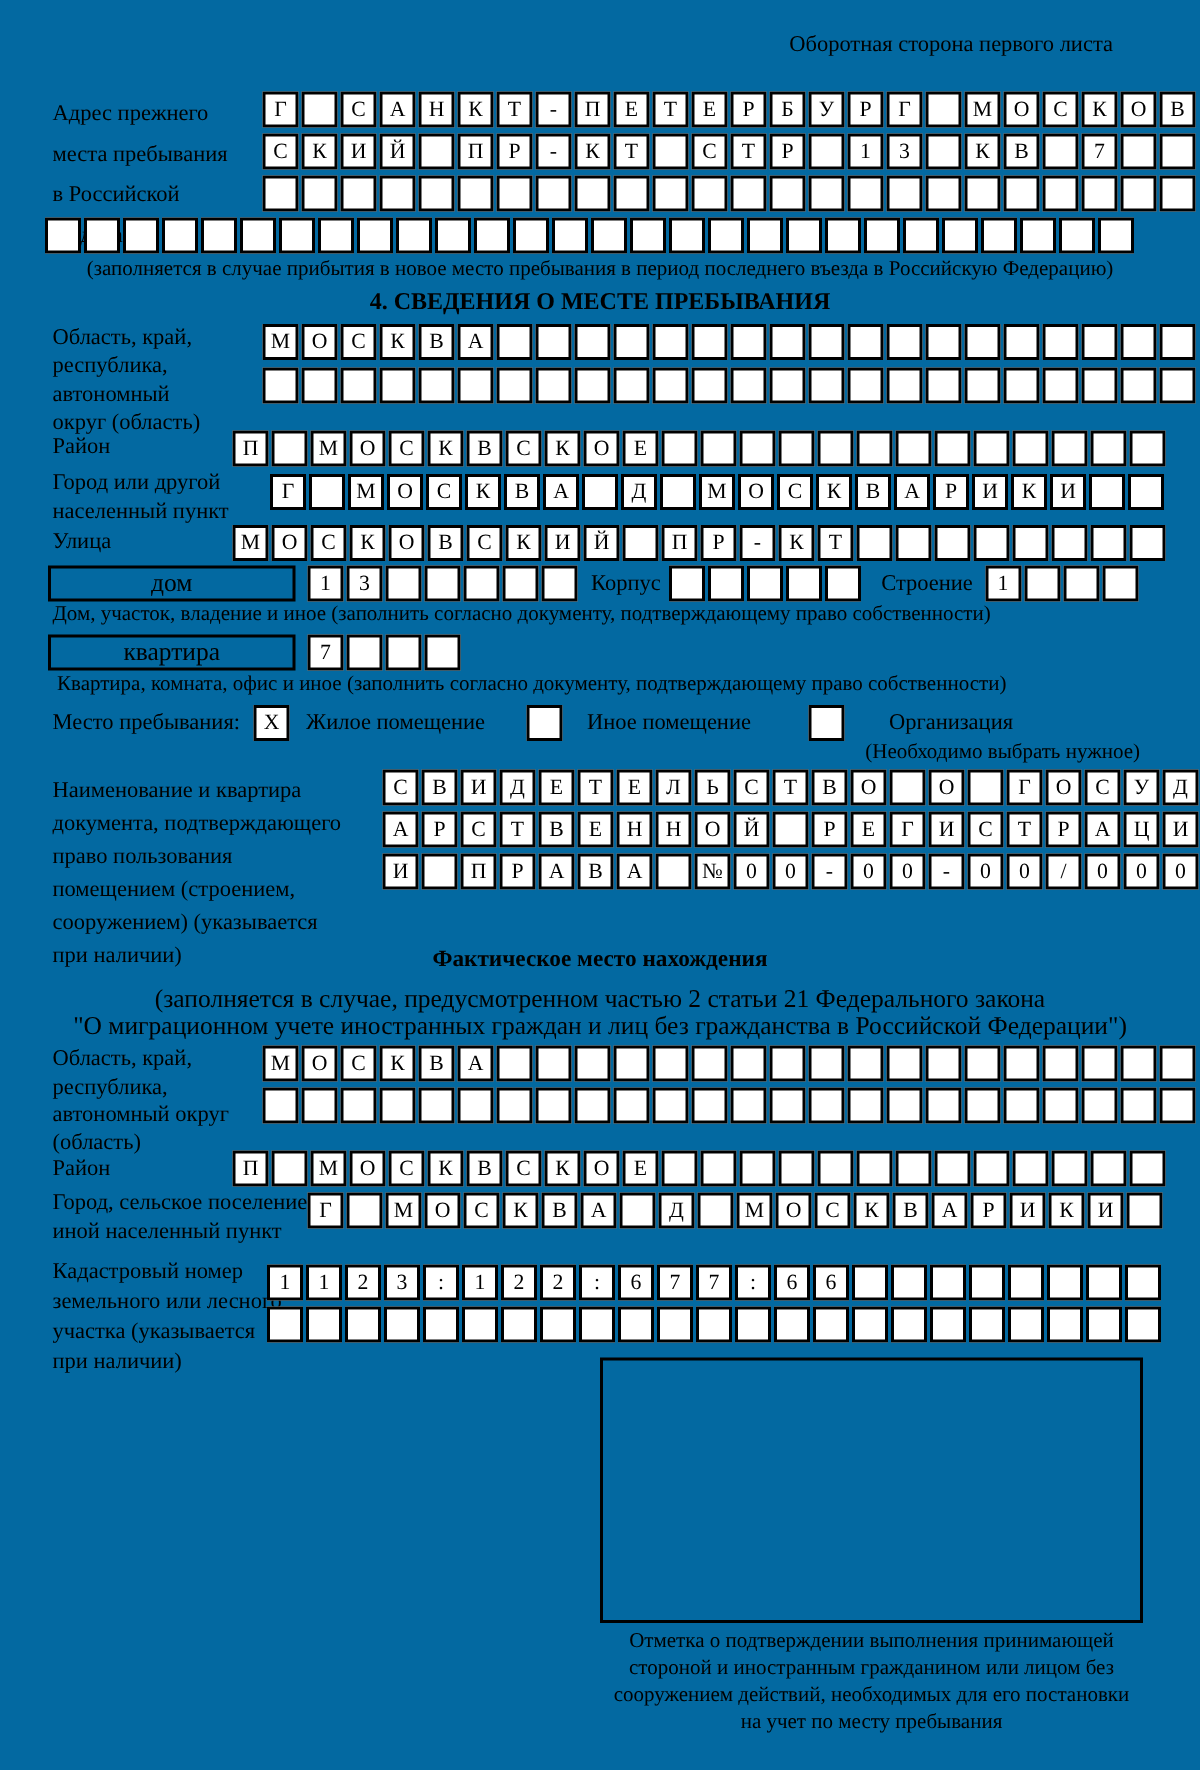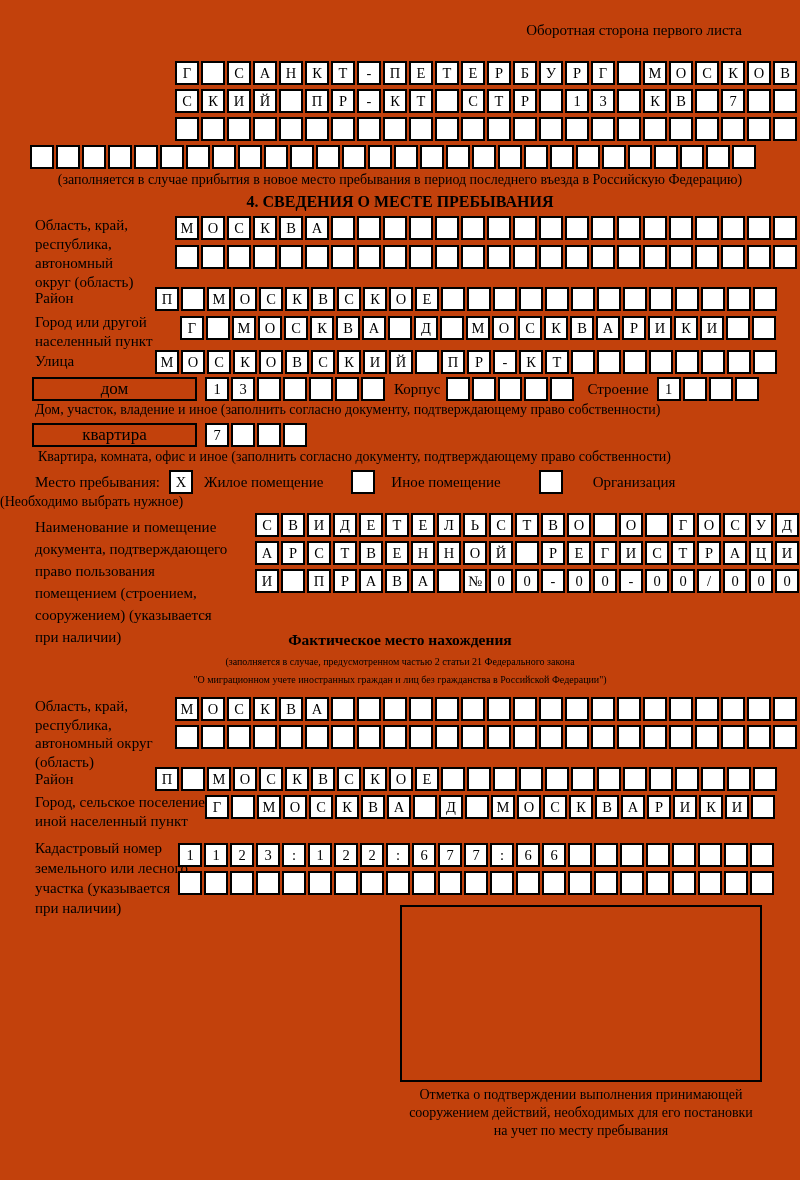"Оборотная сторона первого листа" .page { background: #c2410c -> #0369a1 }
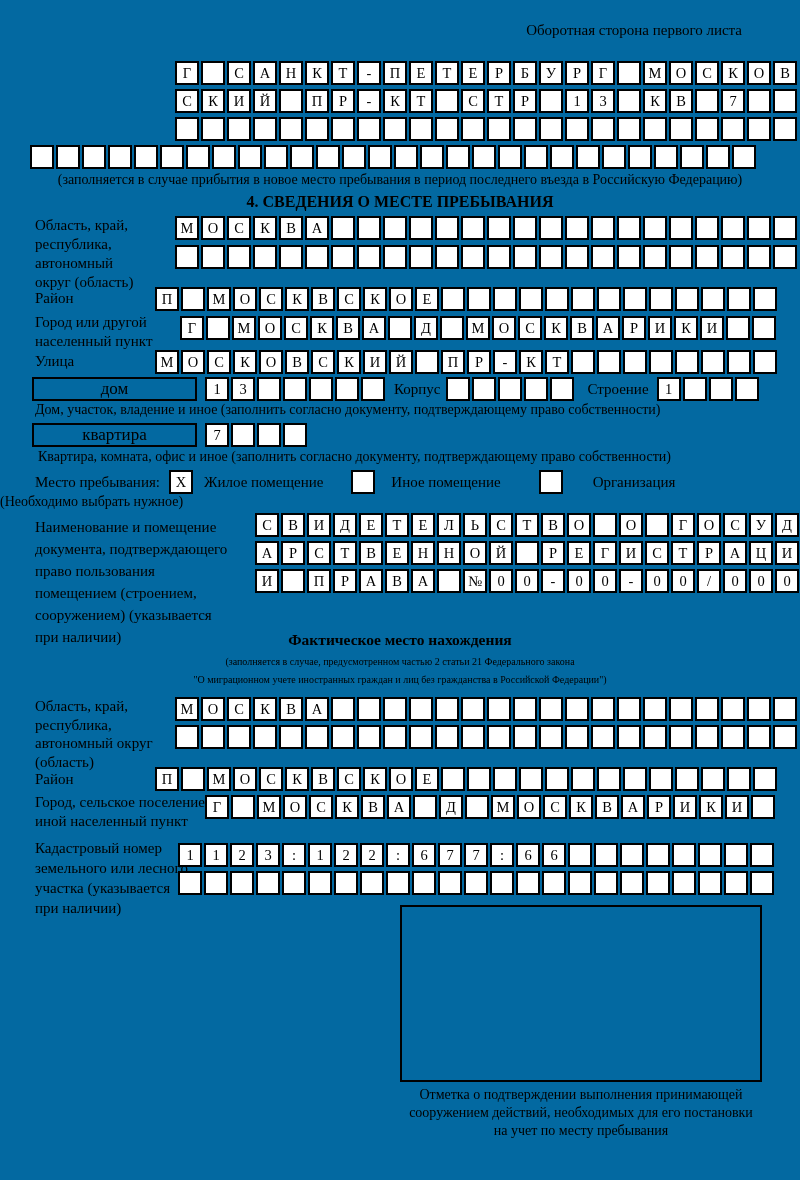"Адрес прежнего" div.lbl { html: none -> <div> <div>Адрес прежнего</div> <div>места пребывания</div> <div>в Российской</div> <div>Федерации</div> </div> }
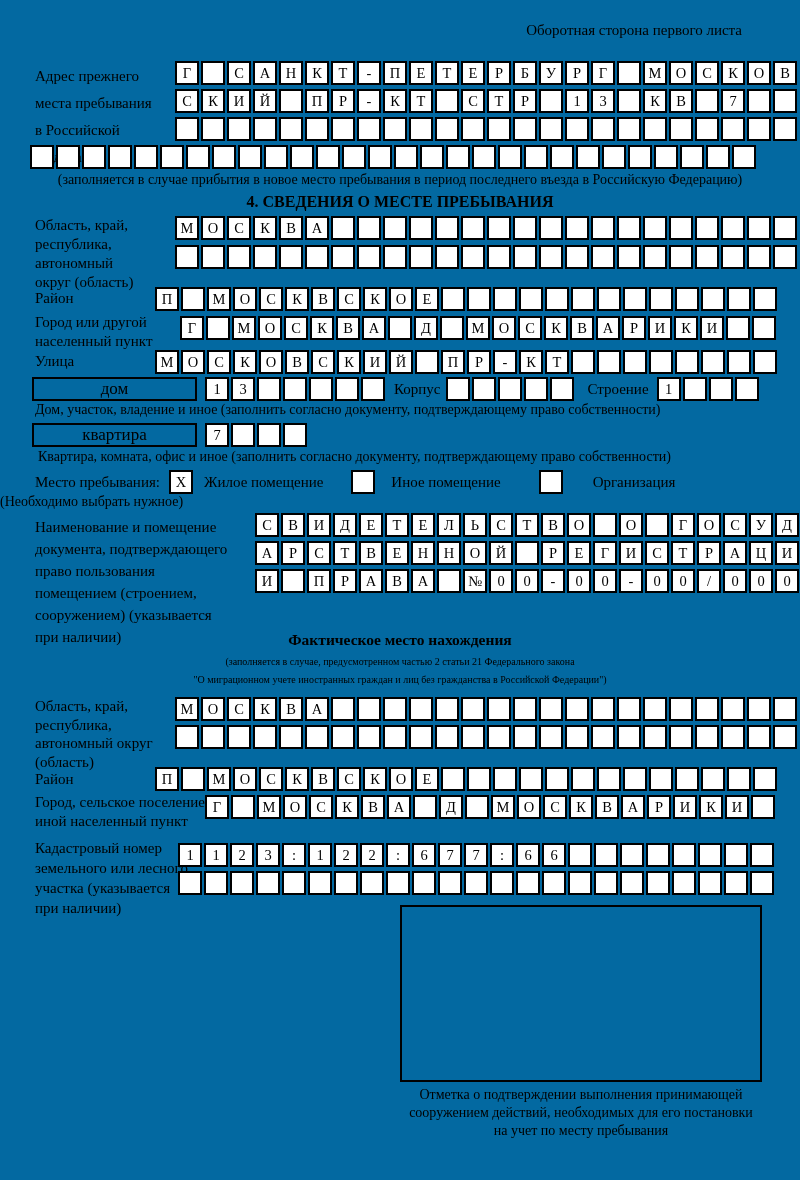"(Необходимо выбрать нужное)" div.cap { text-align: left -> right }
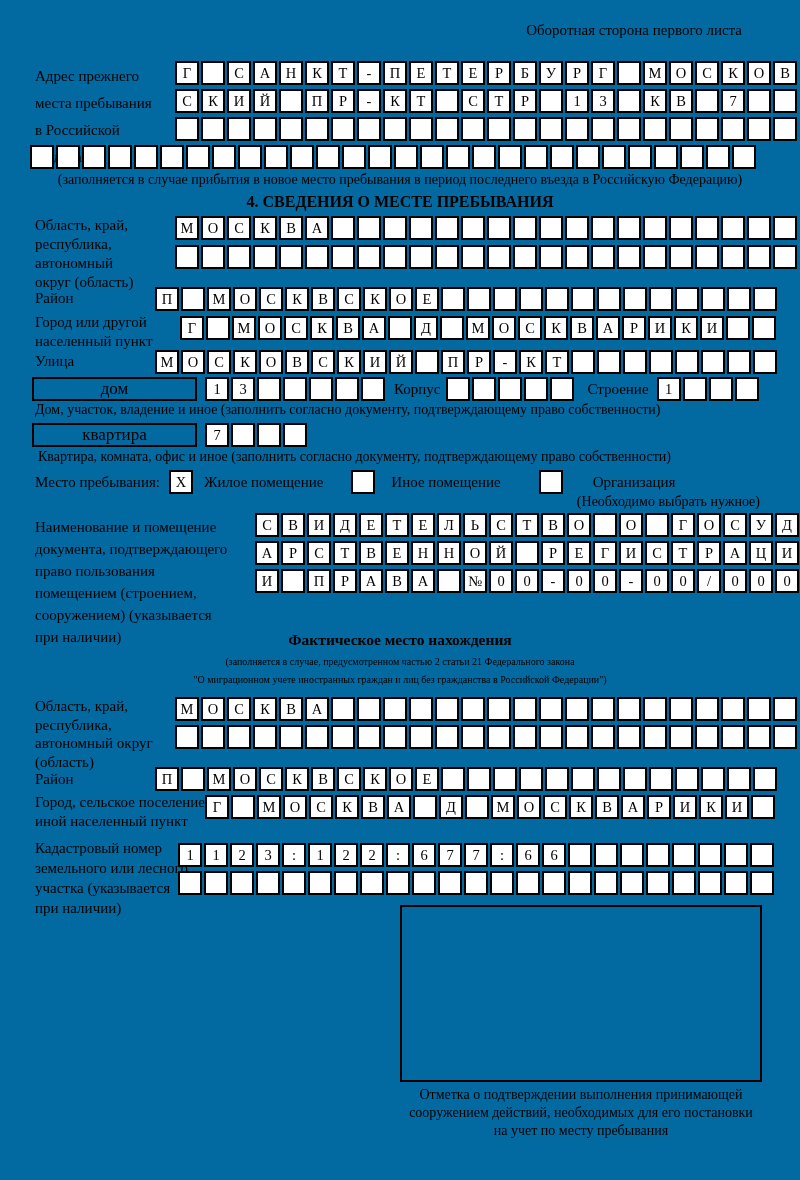"Наименование и помещение" div { text: помещение -> квартира }
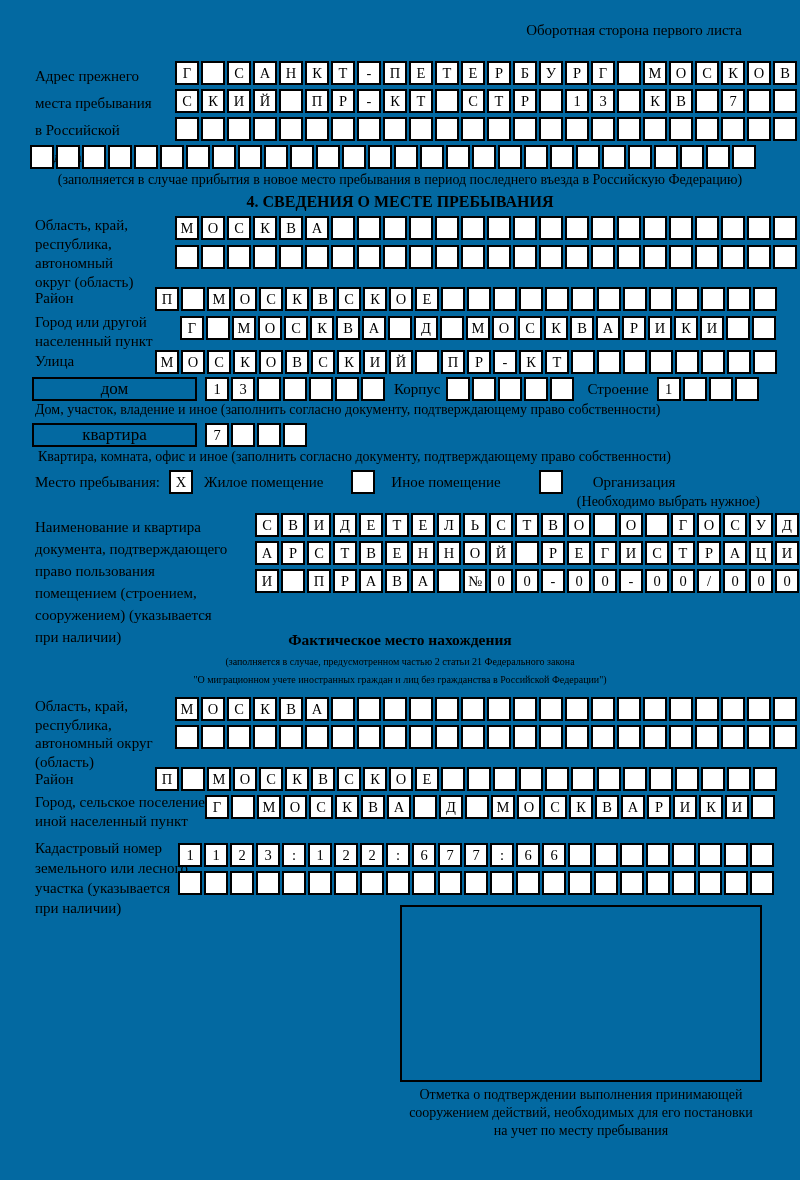"(заполняется в случае, предусмотренном" .cap13 { font-size: 10px -> 17px }
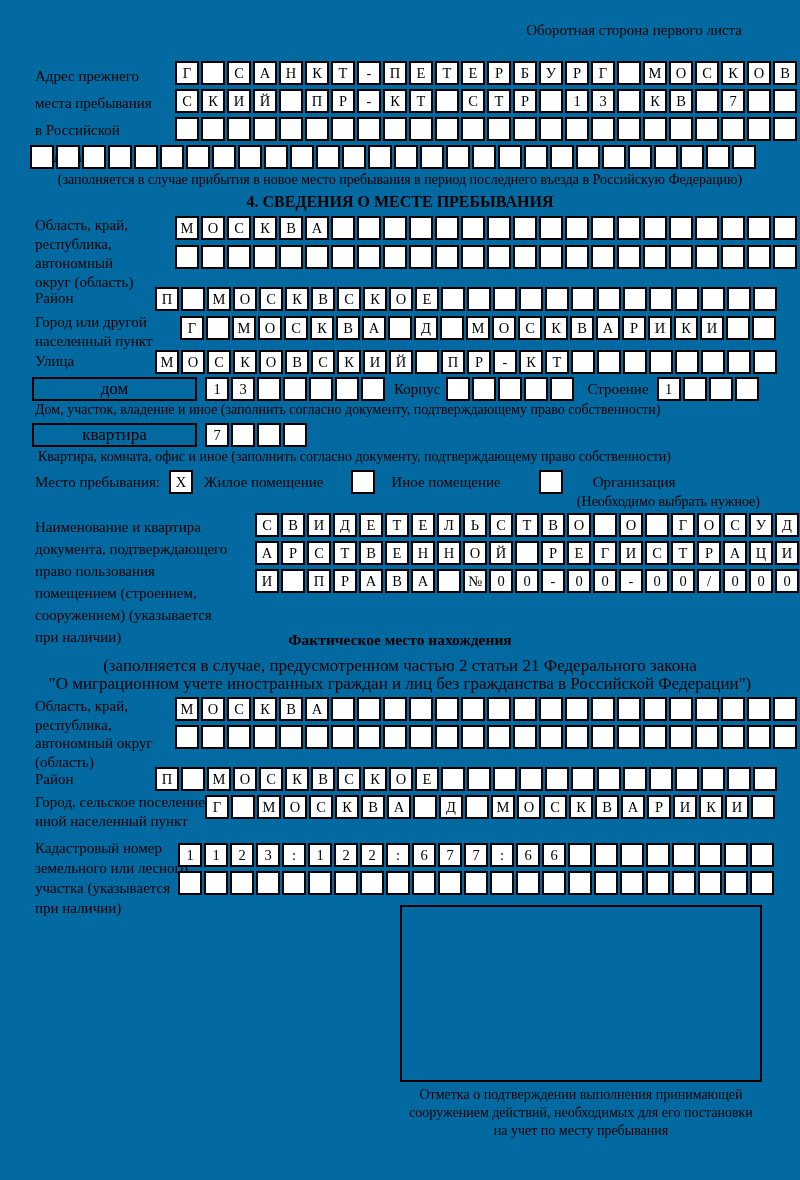"стороной и иностранным гражданином или" div { html: none -> <div>стороной и иностранным гражданином или лицом без</div> }
